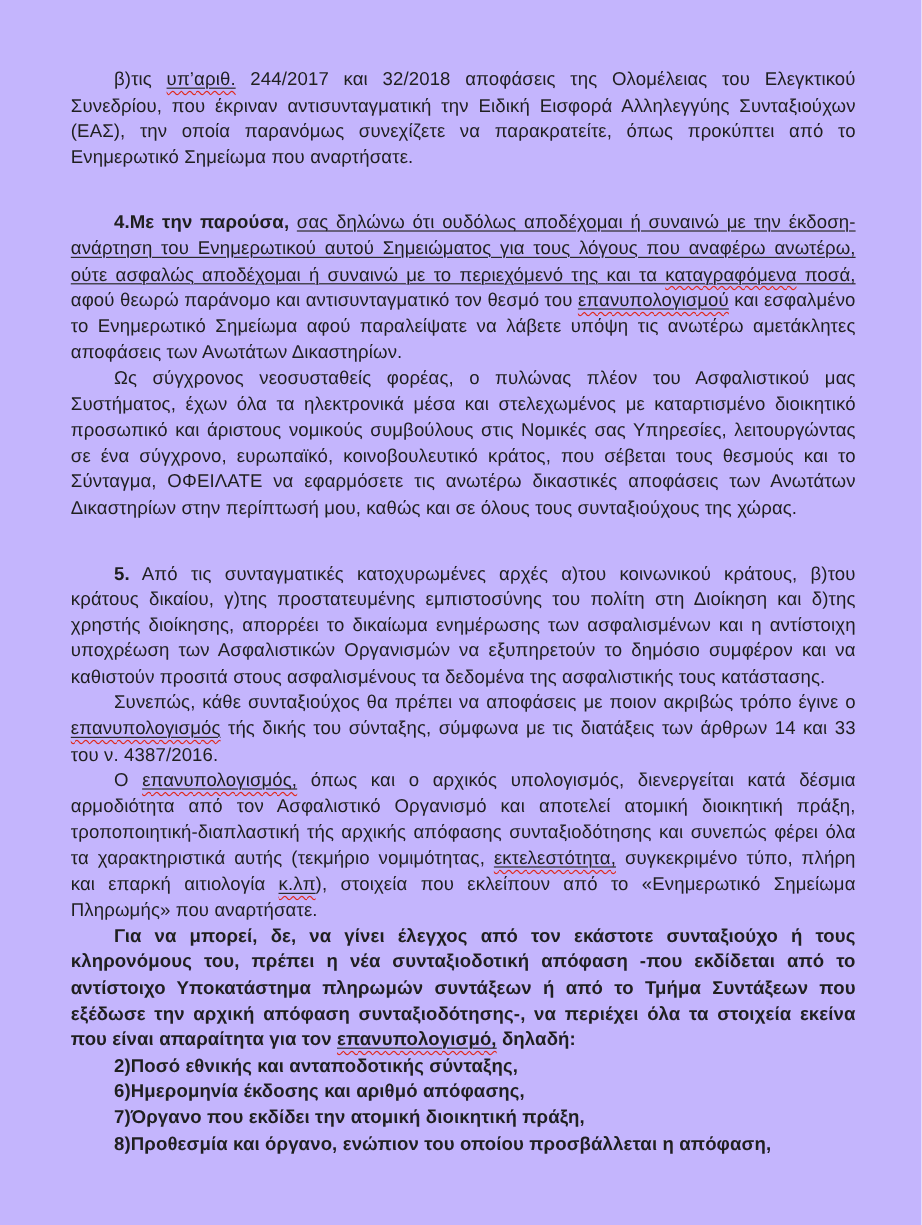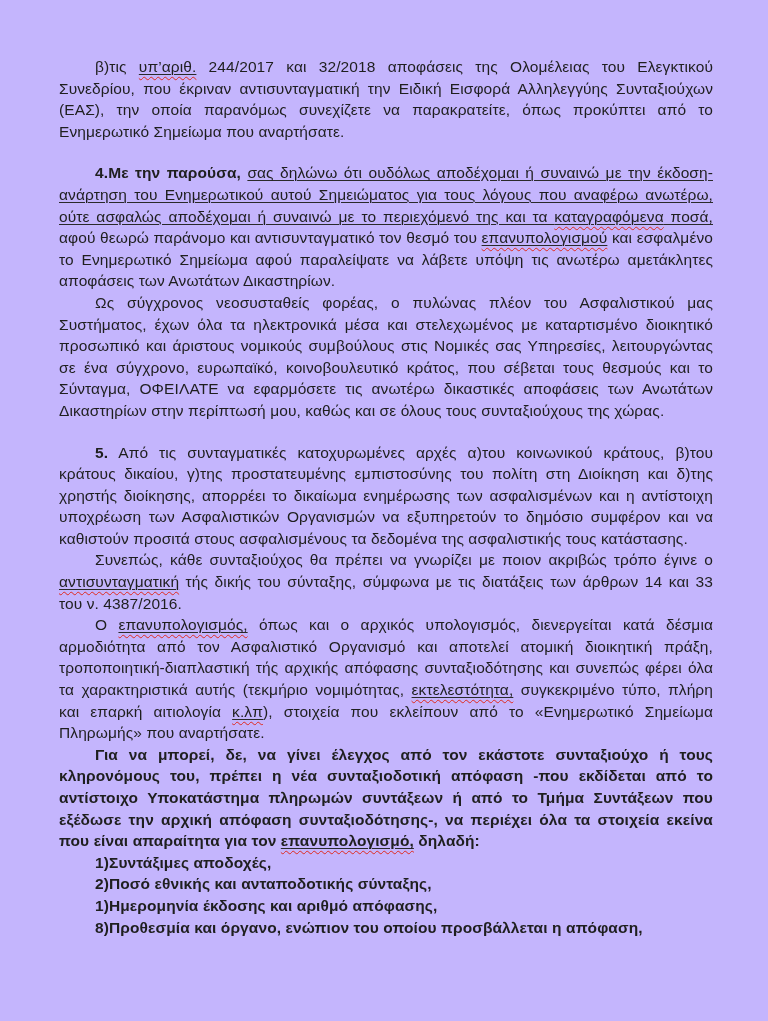"4.Με την παρούσα, σας δηλώνω" p.para.space-before { margin-top: 20px -> 33px }
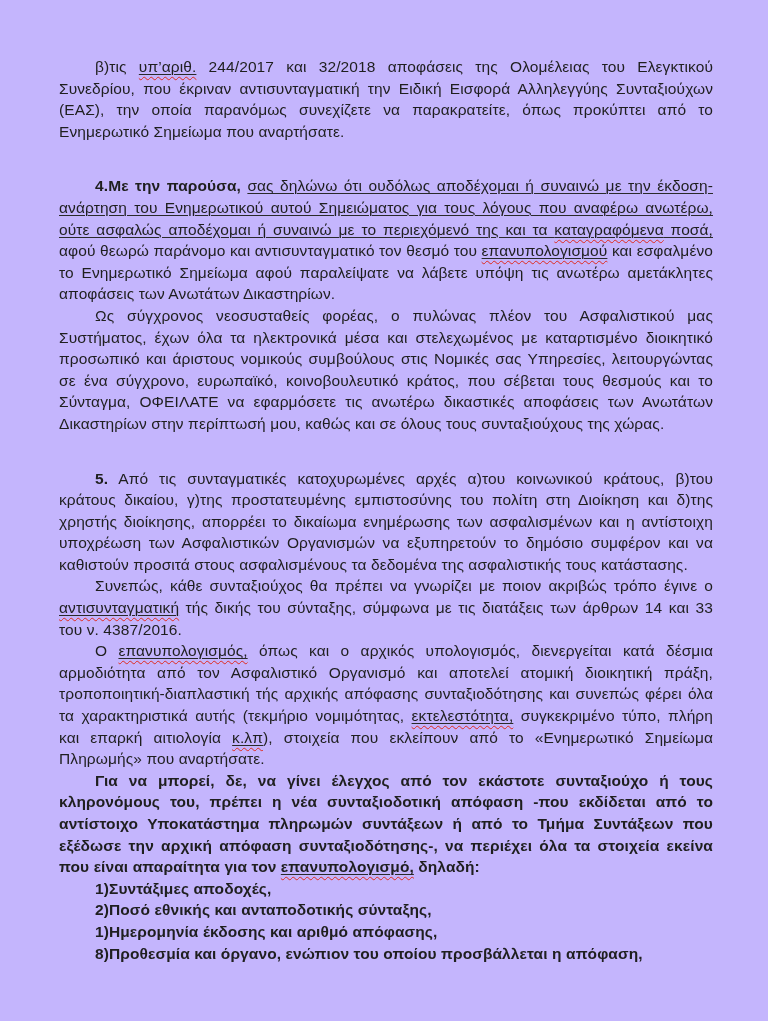"Συνεπώς, κάθε συνταξιούχος θα πρέπει" span { text: γνωρίζει -> αποφάσεις }
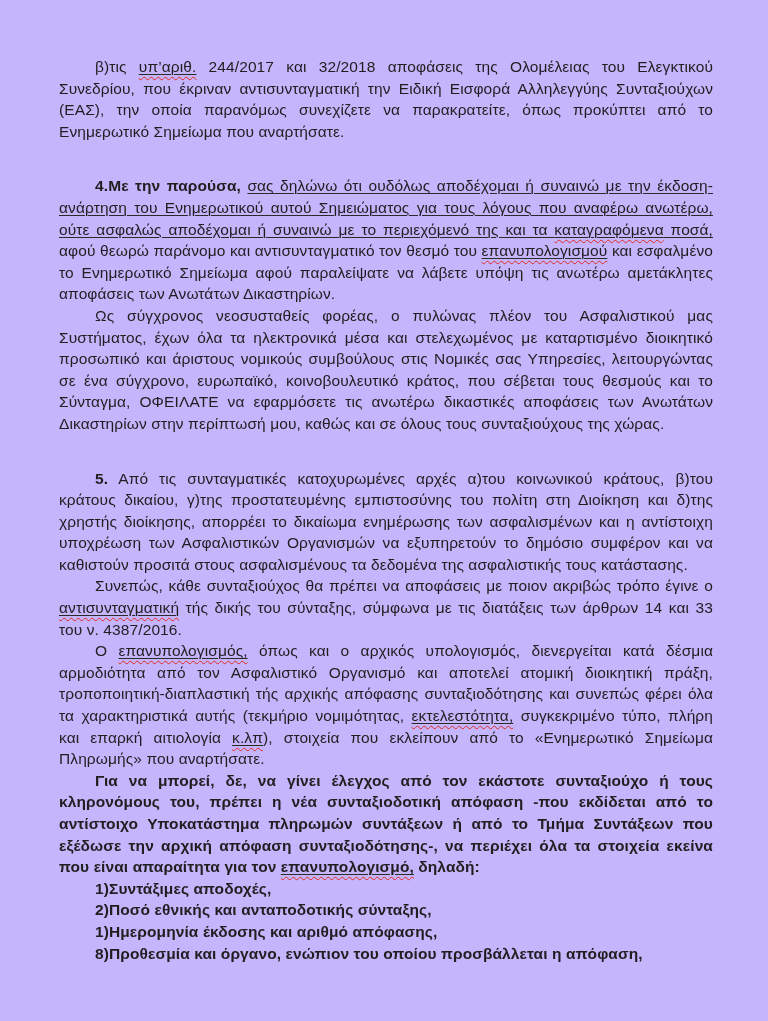"αντισυνταγματική" span.sq { text: αντισυνταγματική -> επανυπολογισμός }
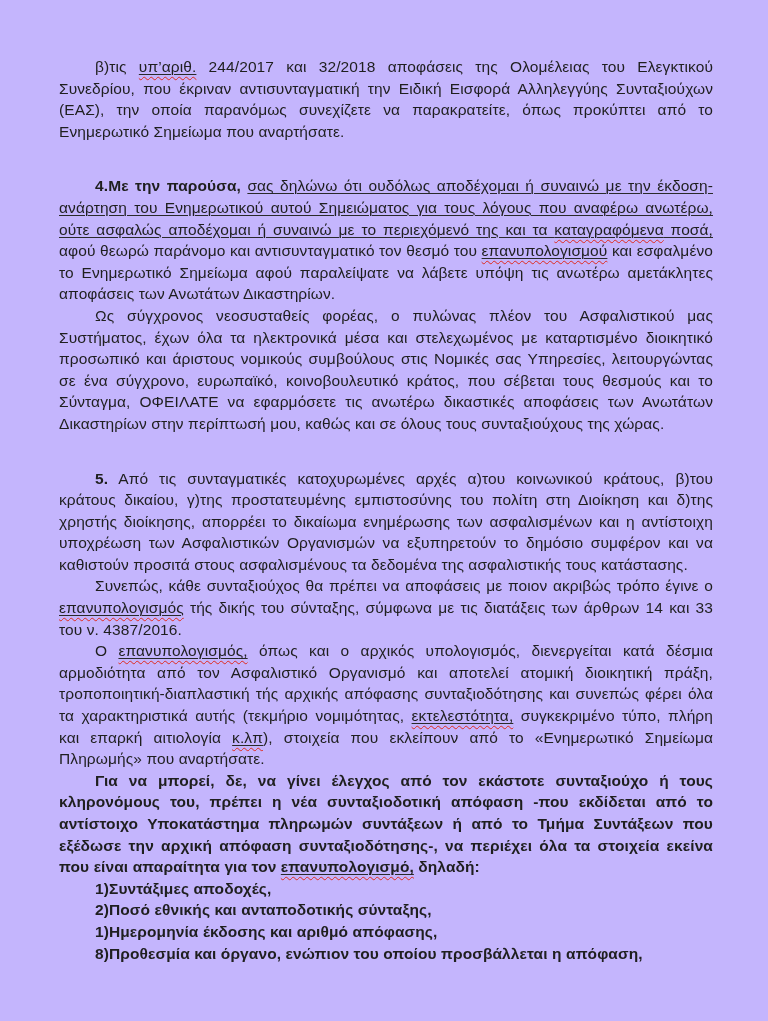"1)Συντάξιμες αποδοχές," p.para { html: <p><span>1)Συντάξιμες αποδοχές,</span></p> -> none }
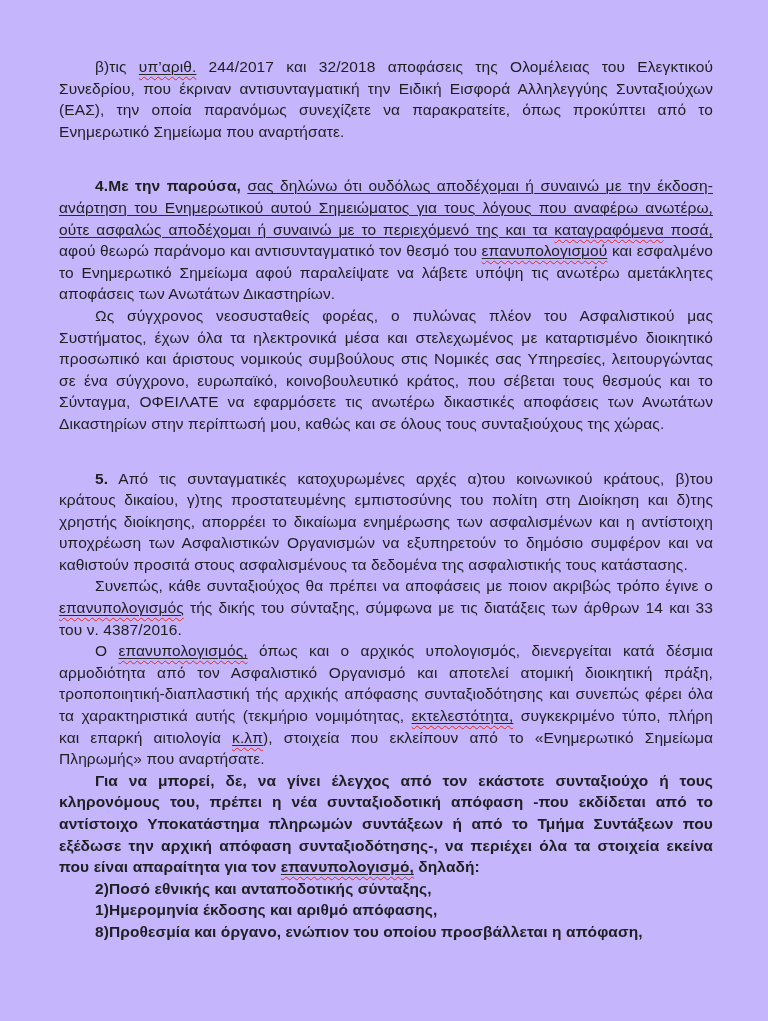"1)Ημερομηνία έκδοσης και αριθμό" span.b { text: 1 -> 6 }
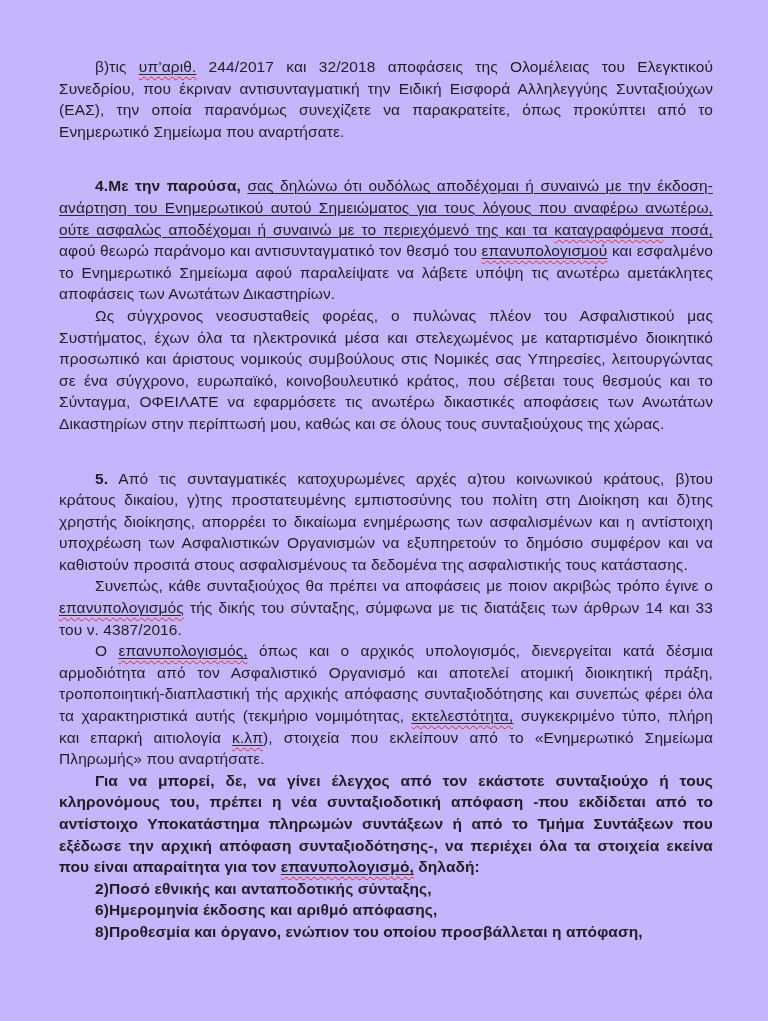"7)Όργανο που εκδίδει την ατομική" p.para { html: none -> <p><span>7)Όργανο που εκδίδει την ατομική διοικητική πράξη,</span></p> }
